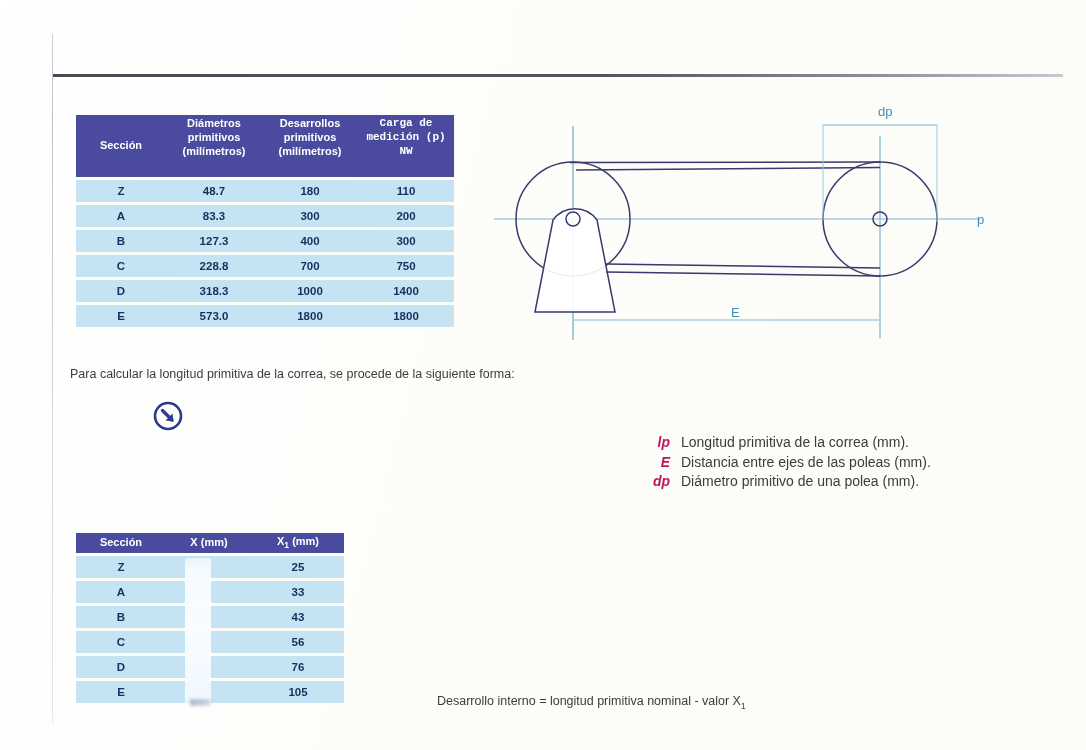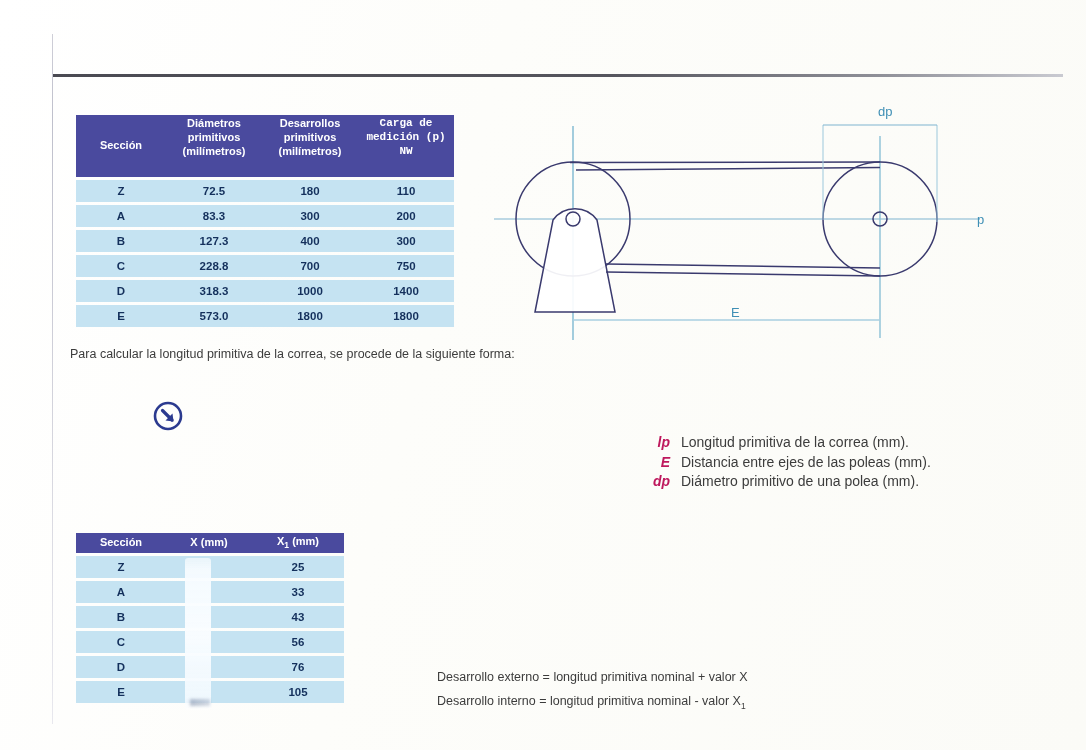"72.5" td { text: 72.5 -> 48.7 }
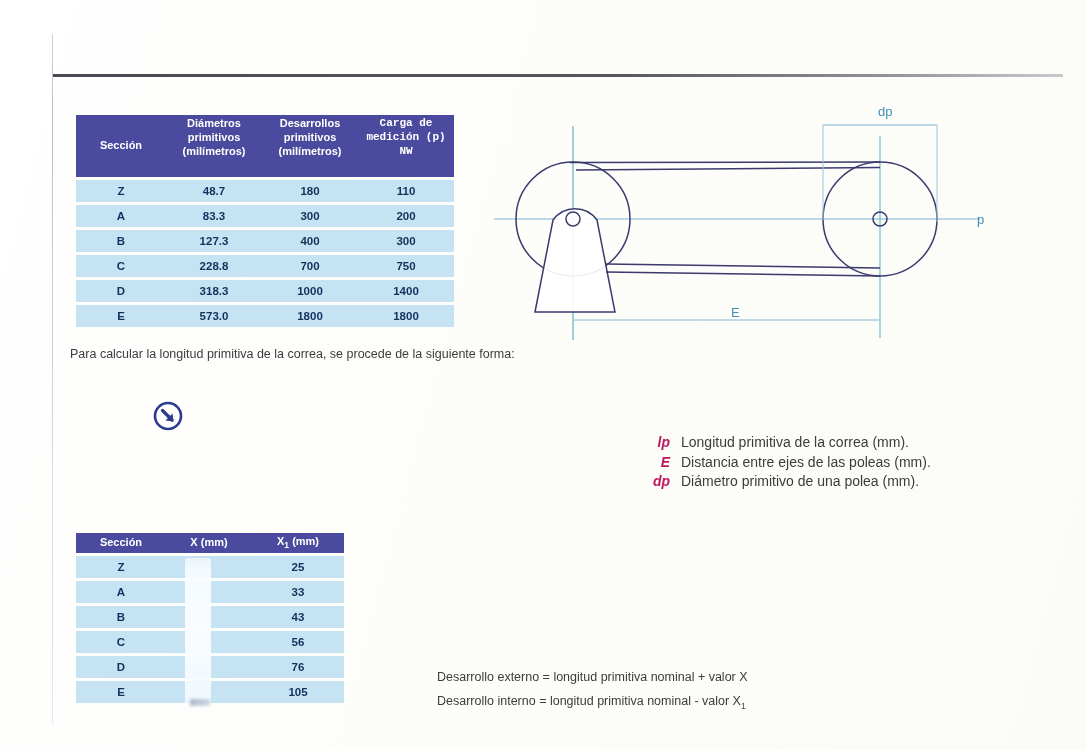"Para calcular la longitud primitiva" #intro-text { top: 347px -> 367px }
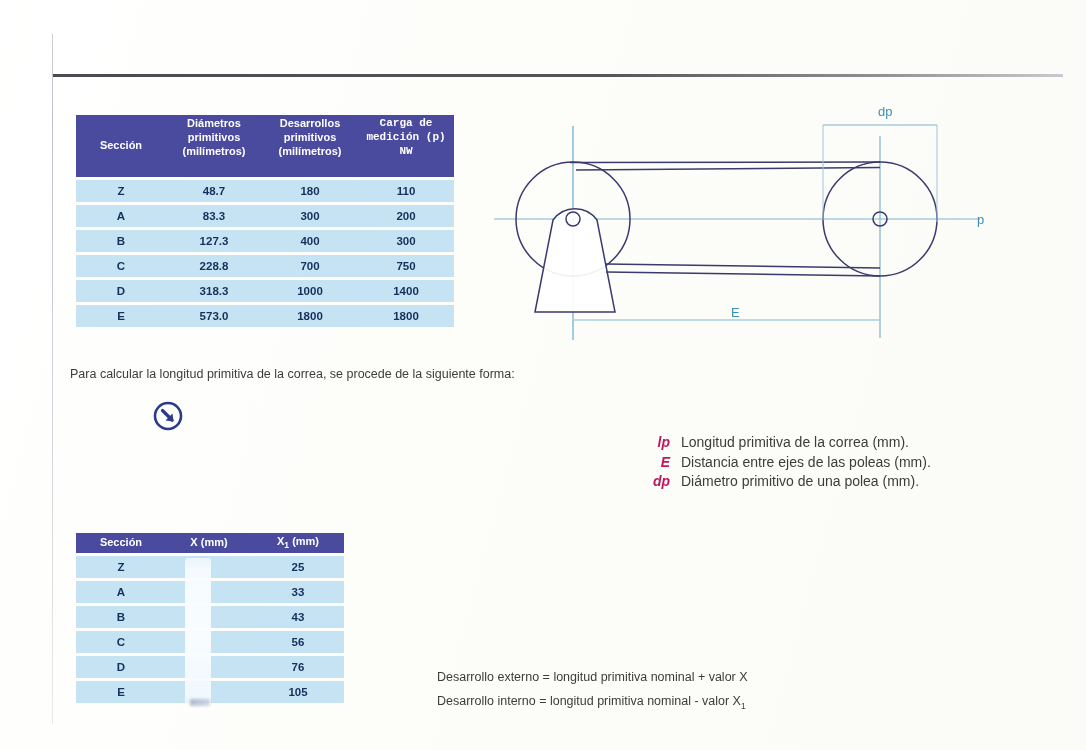"Desarrollo externo = longitud primitiva" div.note { html: <div>Desarrollo externo = longitud primitiva nominal + valor X</div> -> none }
